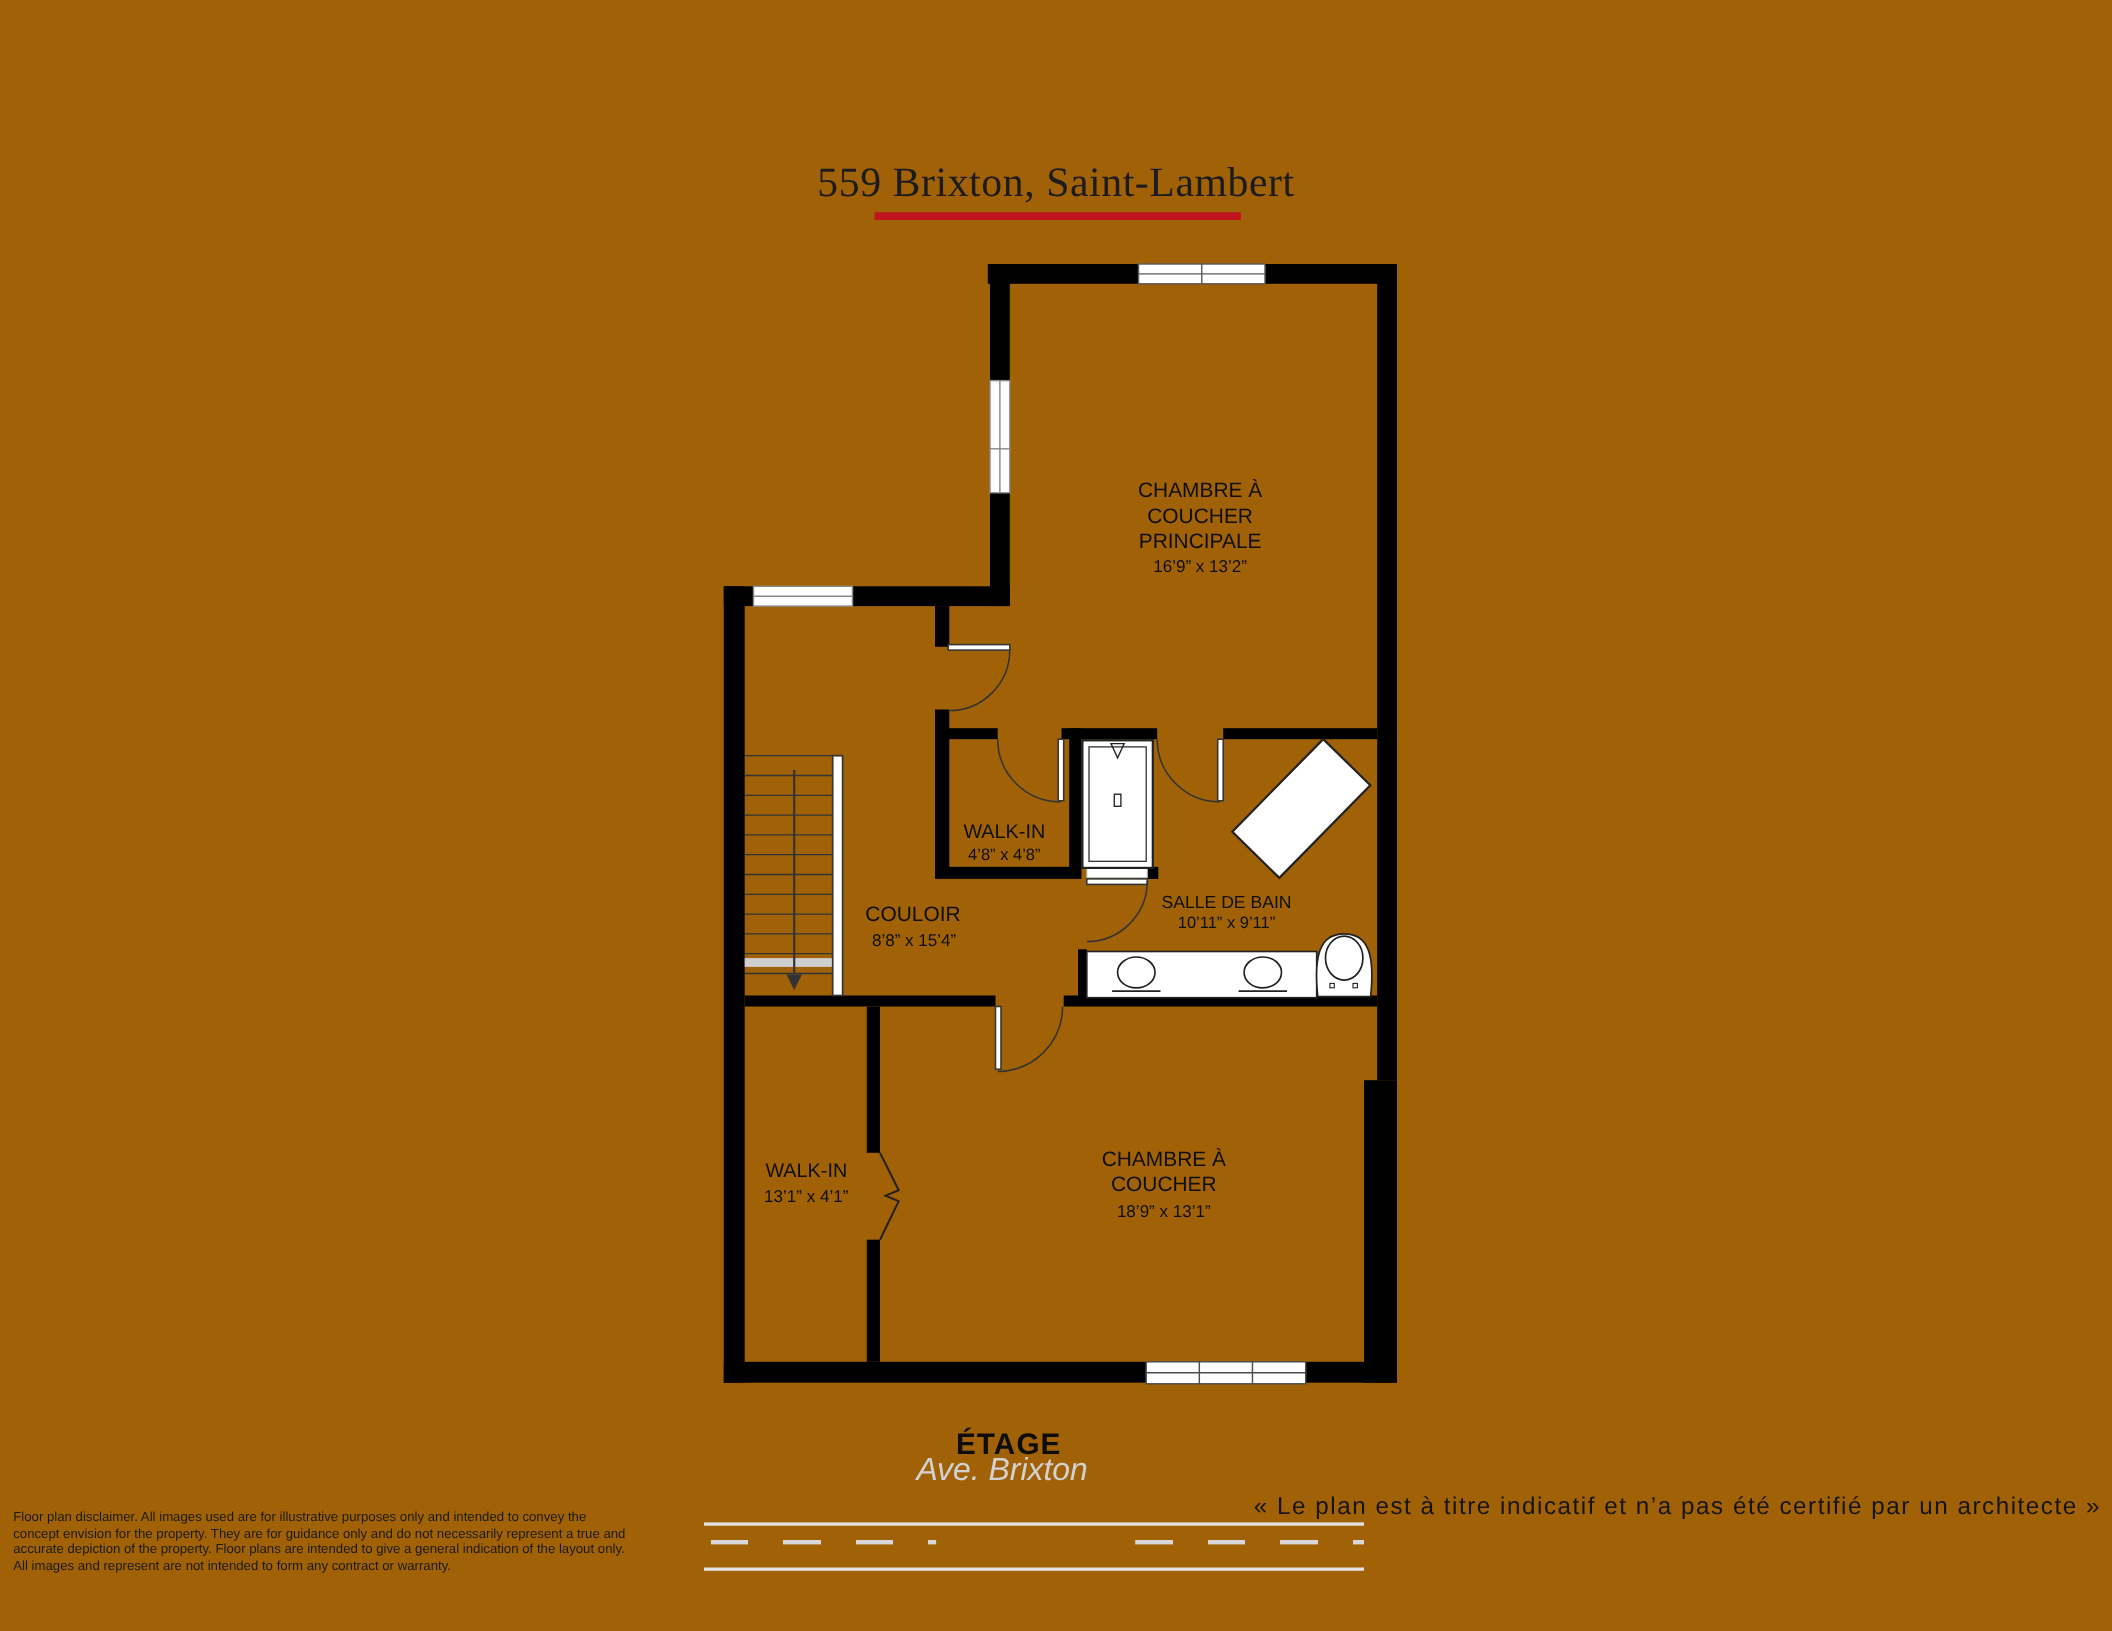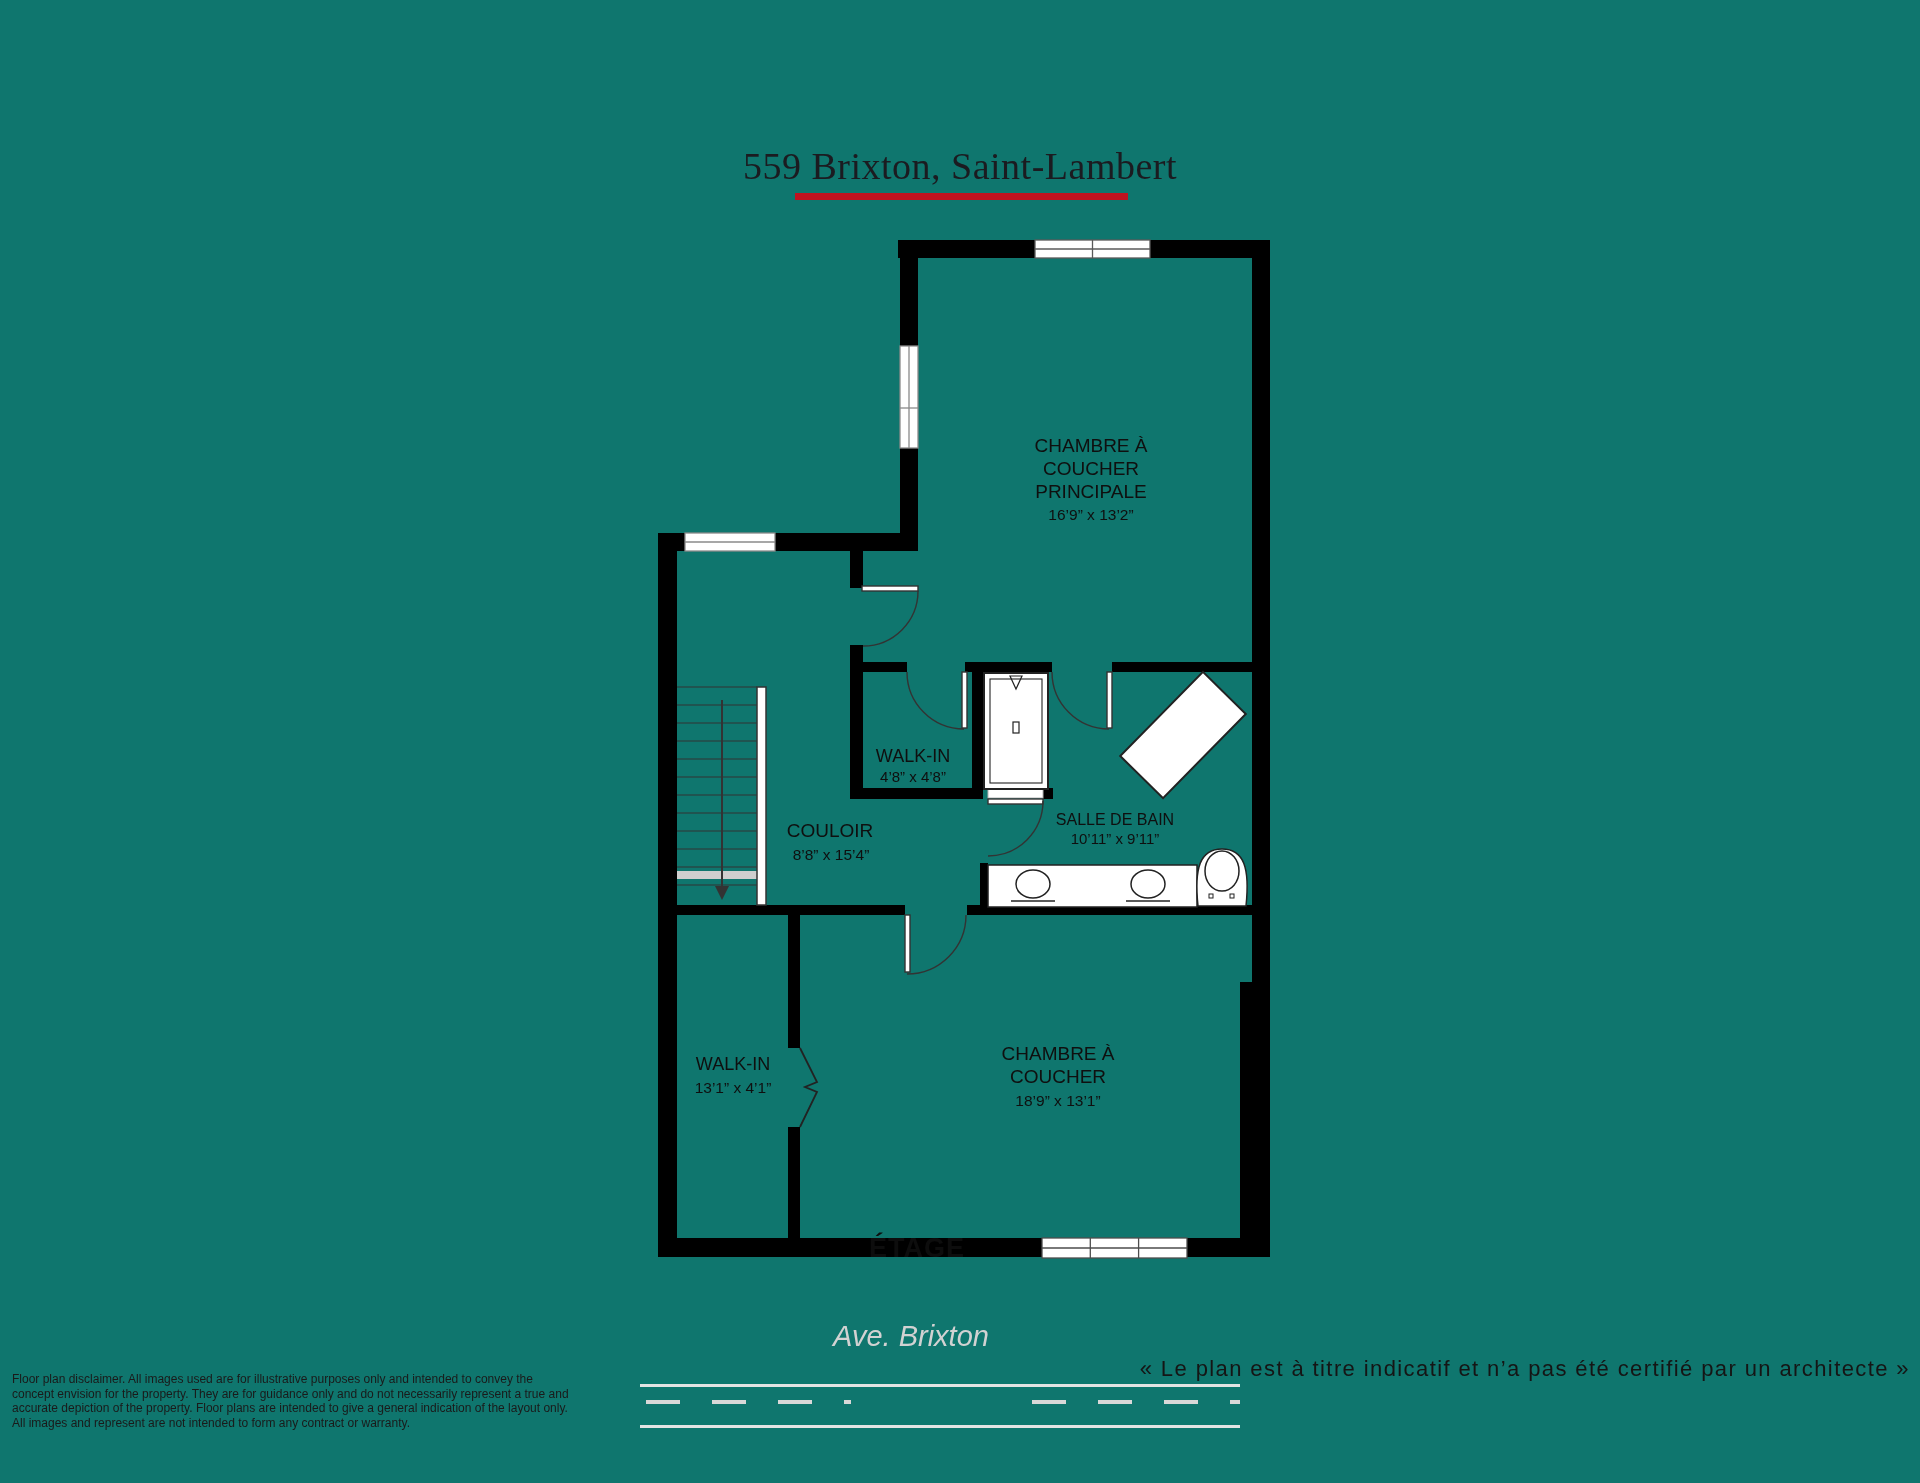"559 Brixton, Saint-Lambert" .canvas { background: #0f766e -> #a16207 }
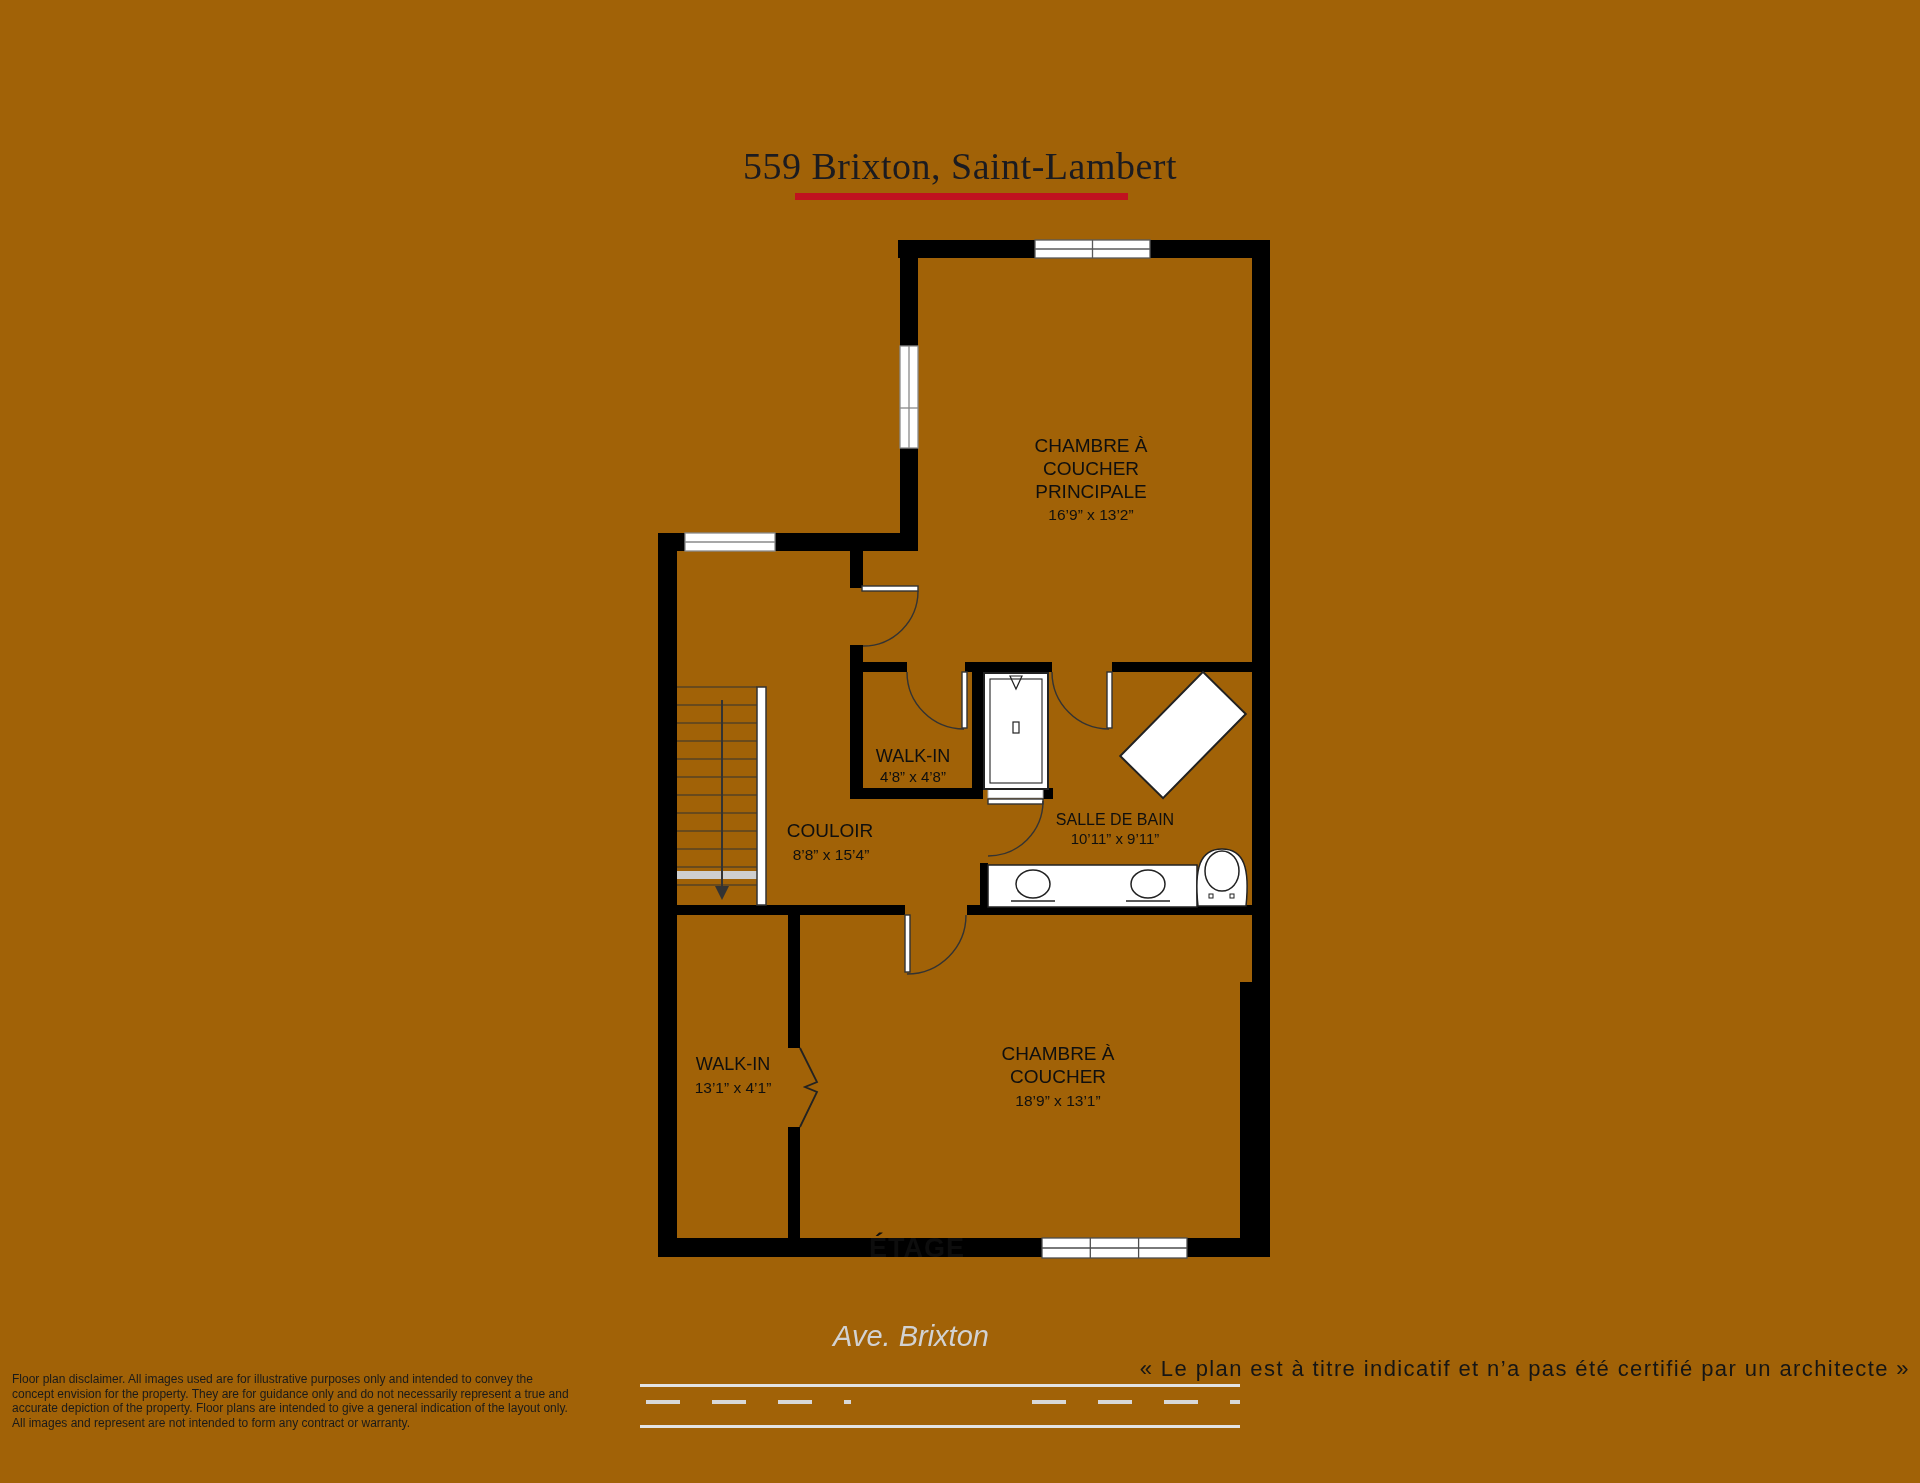"ÉTAGE" .floor-label { top: 1233px -> 1298px }
